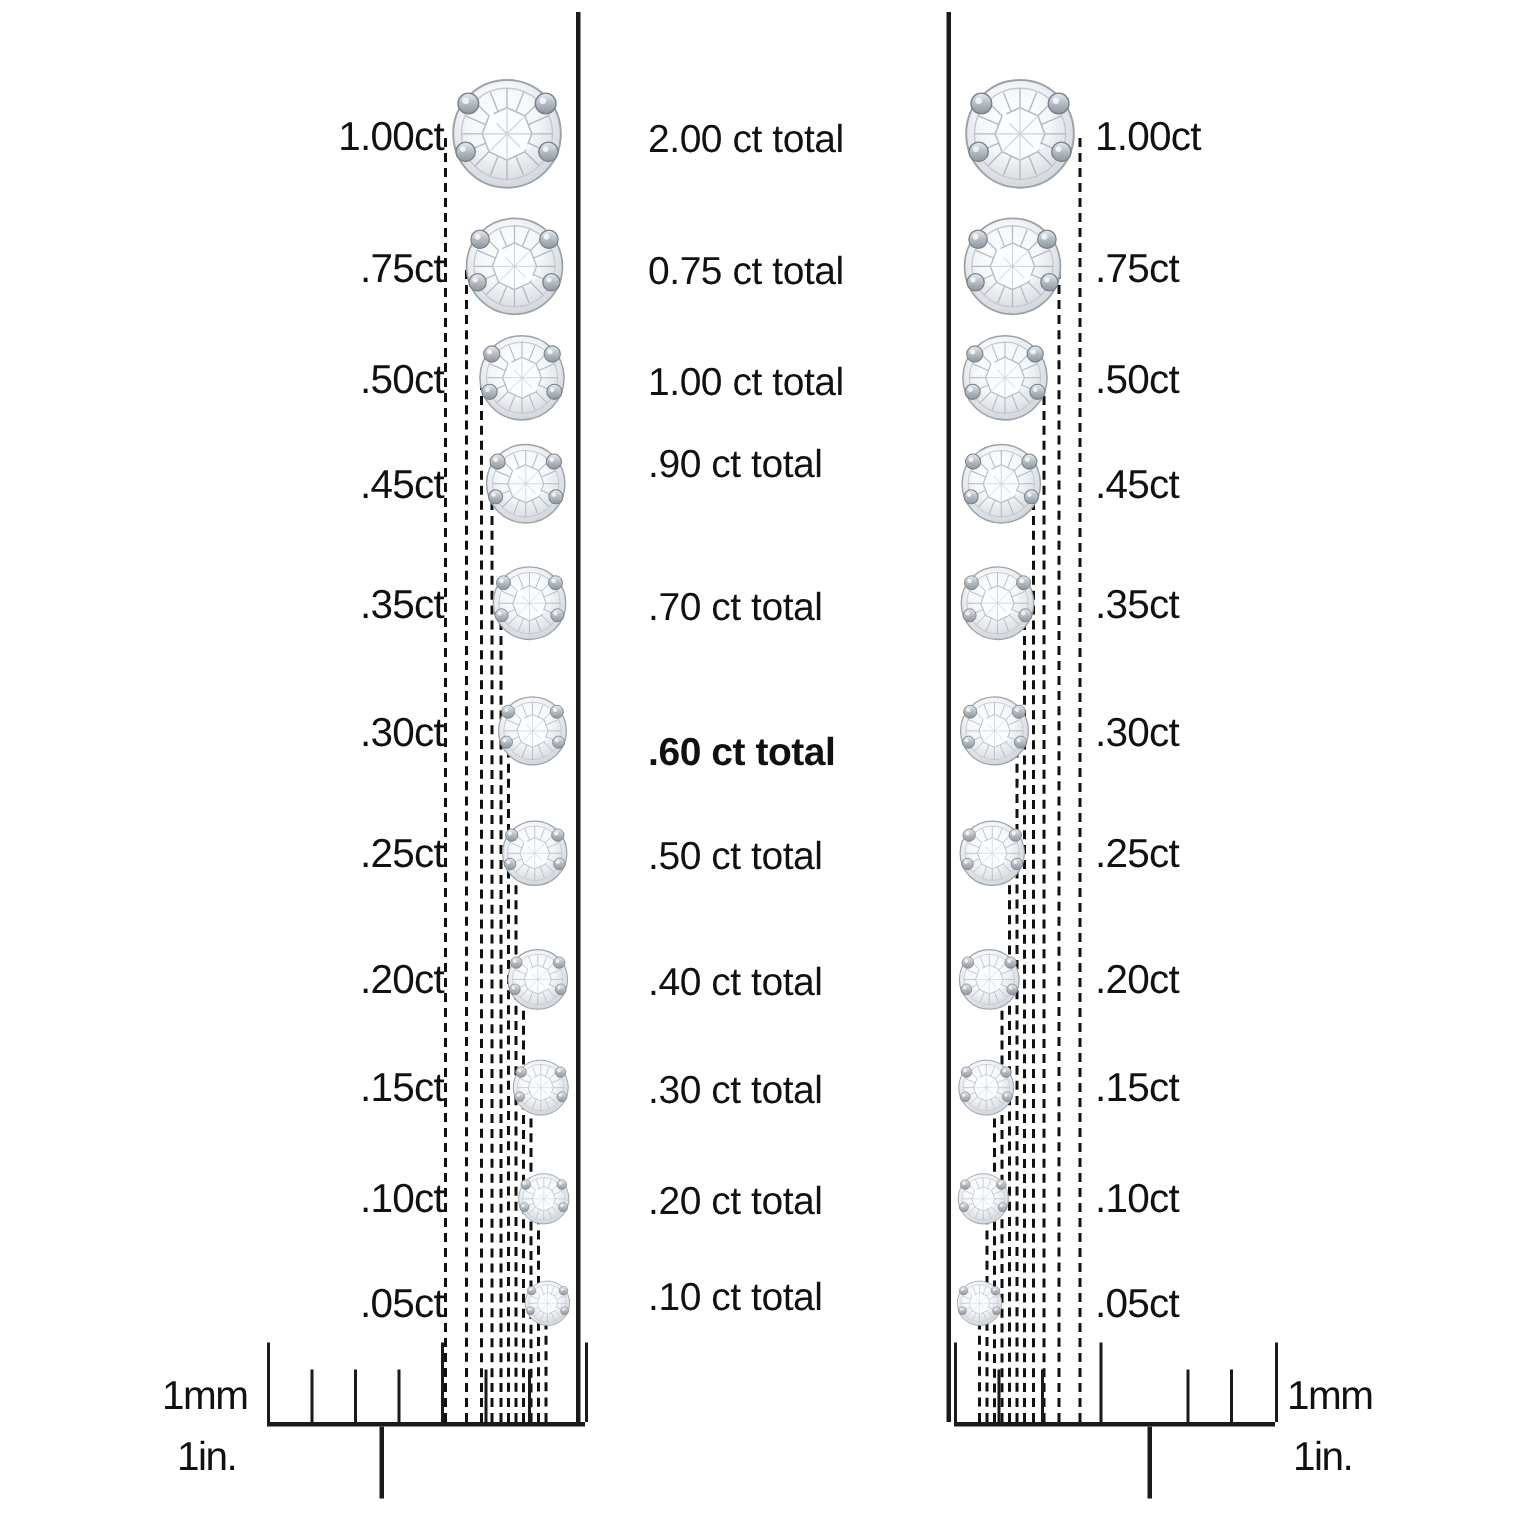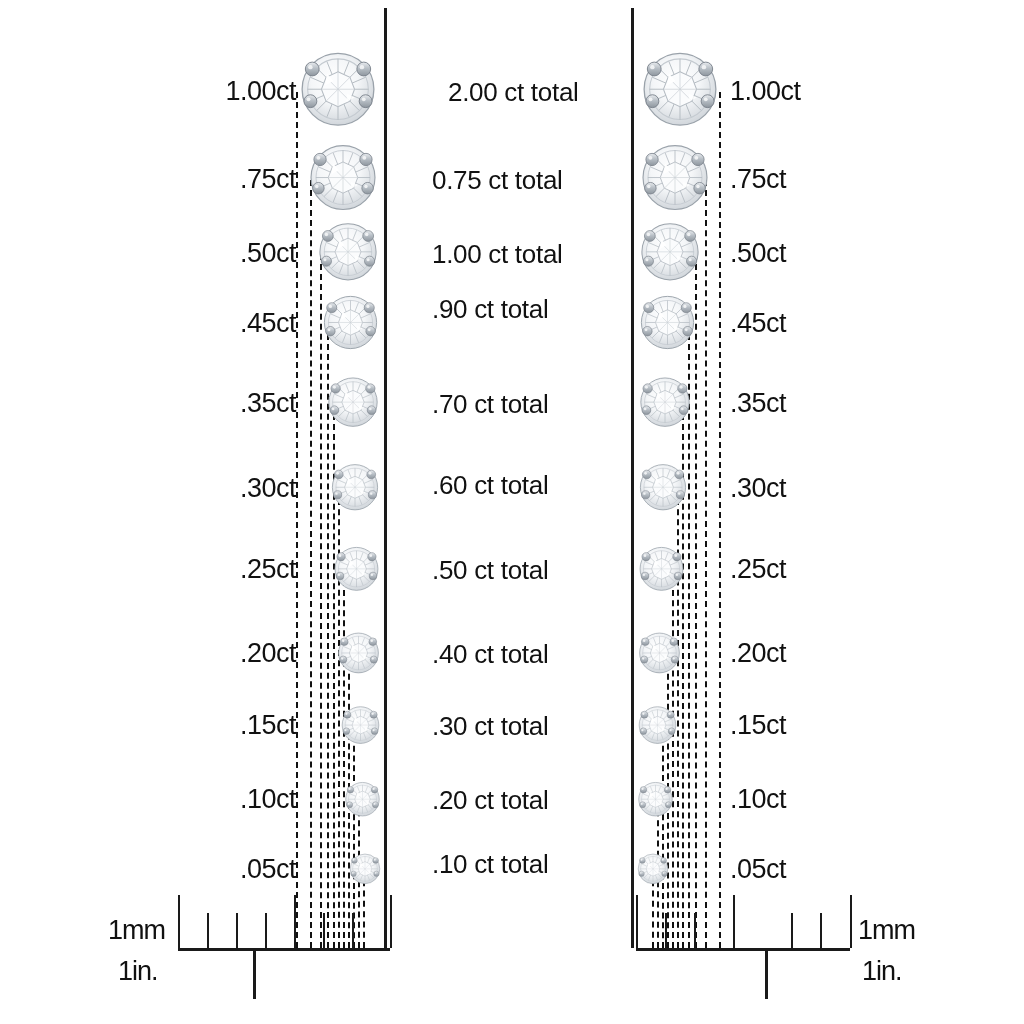"2.00 ct total" div.total-label { margin-left: 16px -> none }
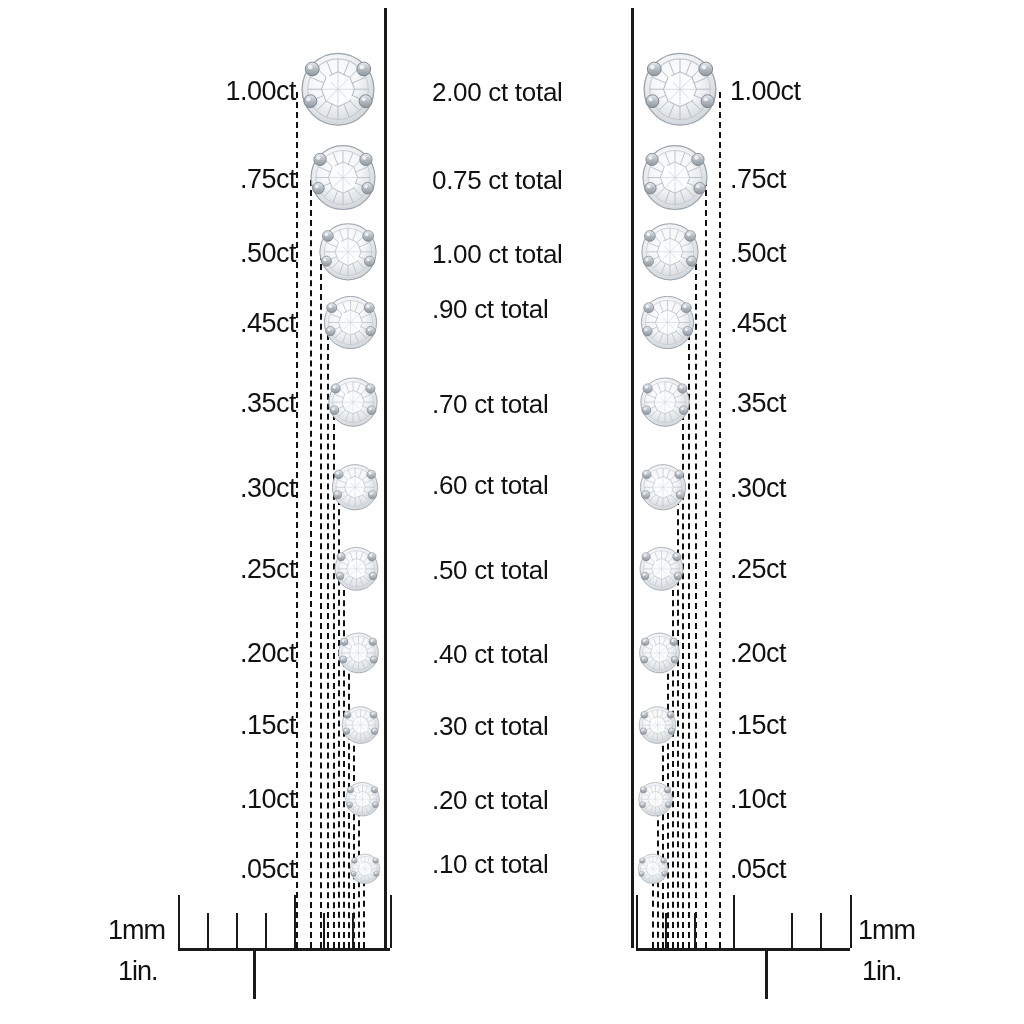".60 ct total" div.total-label { font-weight: none -> bold; top: 472px -> 488px }
